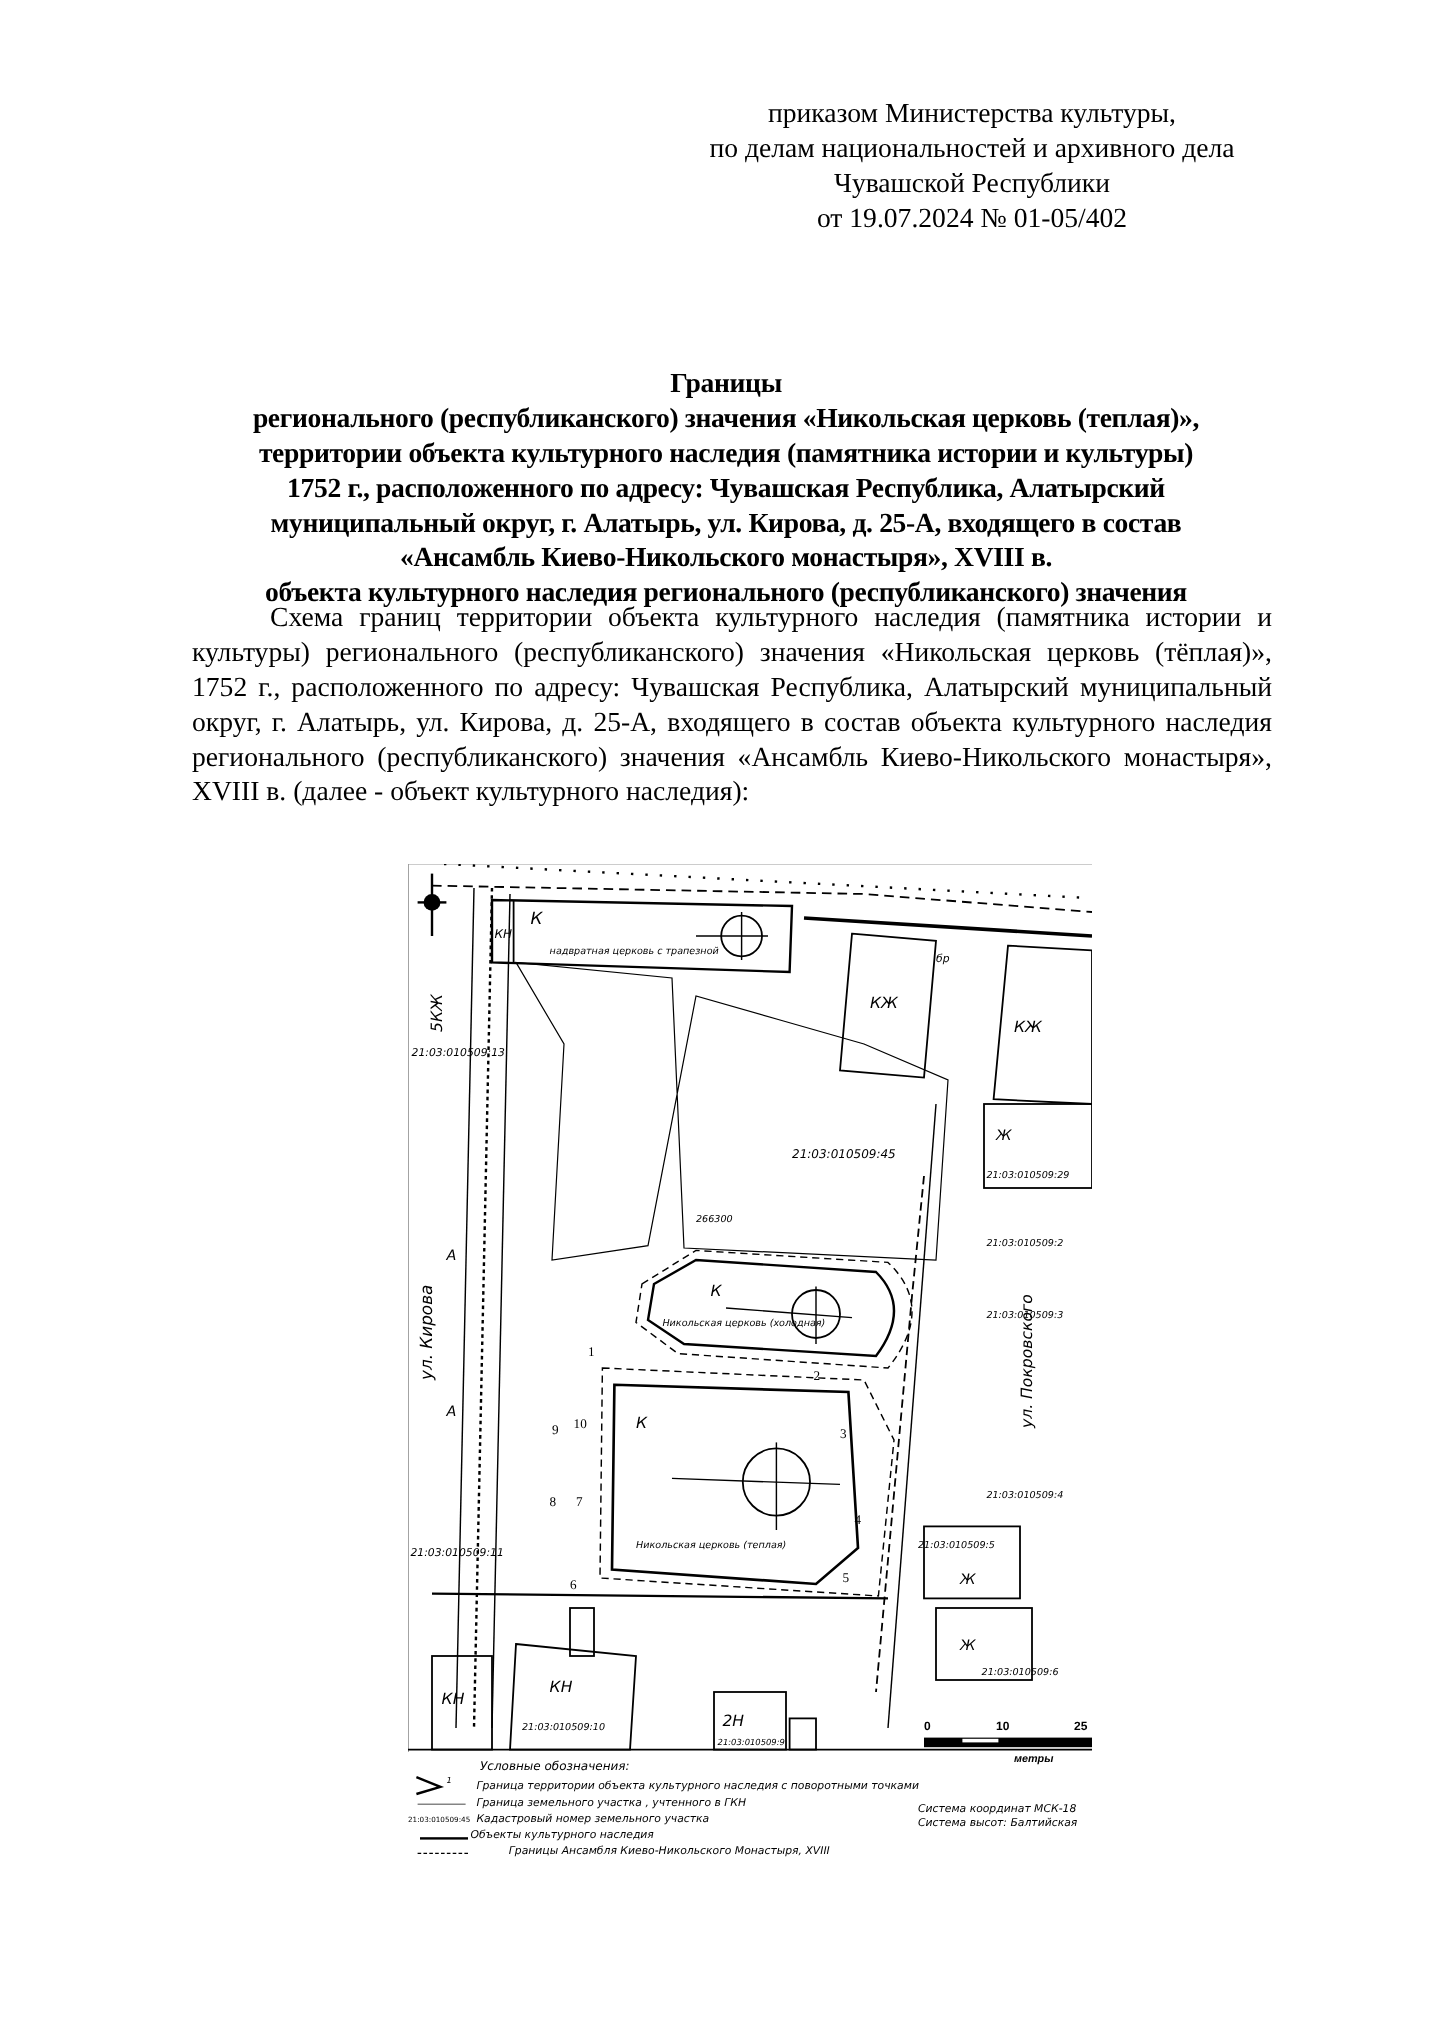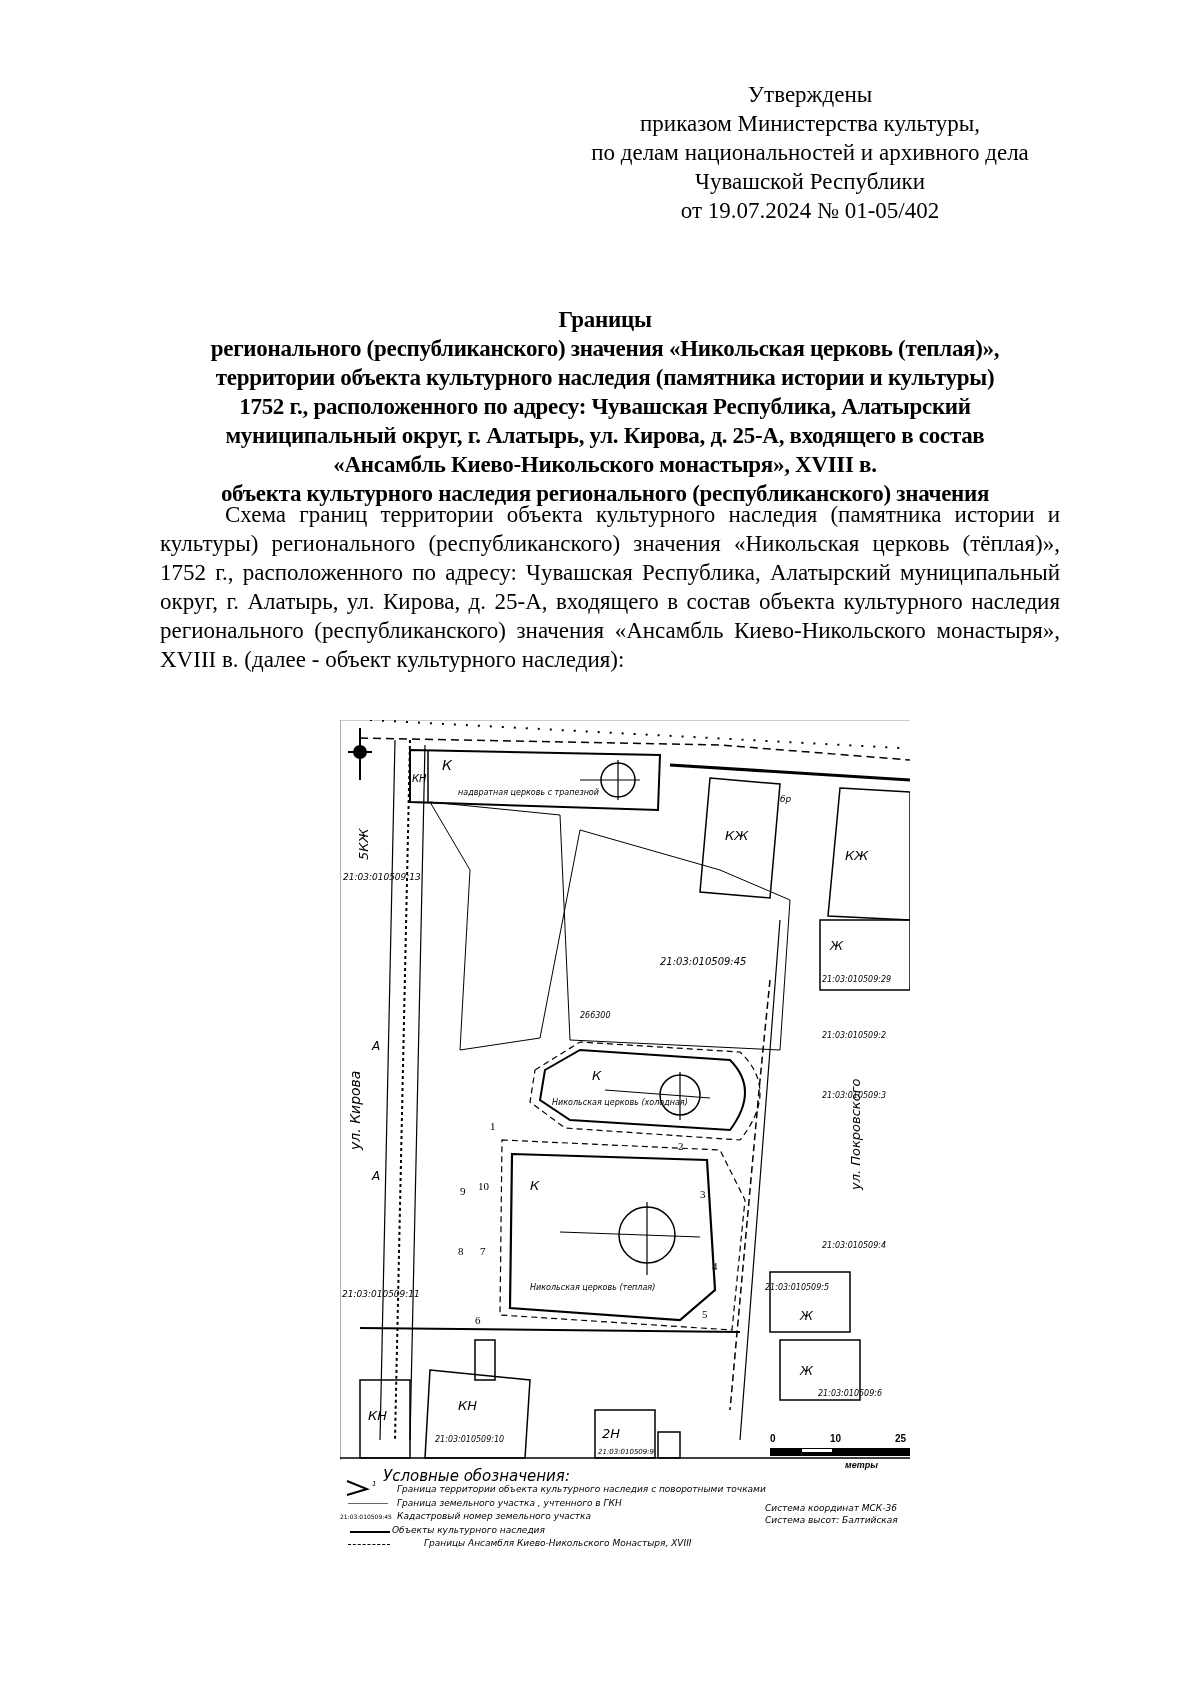"Утверждены" div { html: <div>Утверждены</div> -> none }
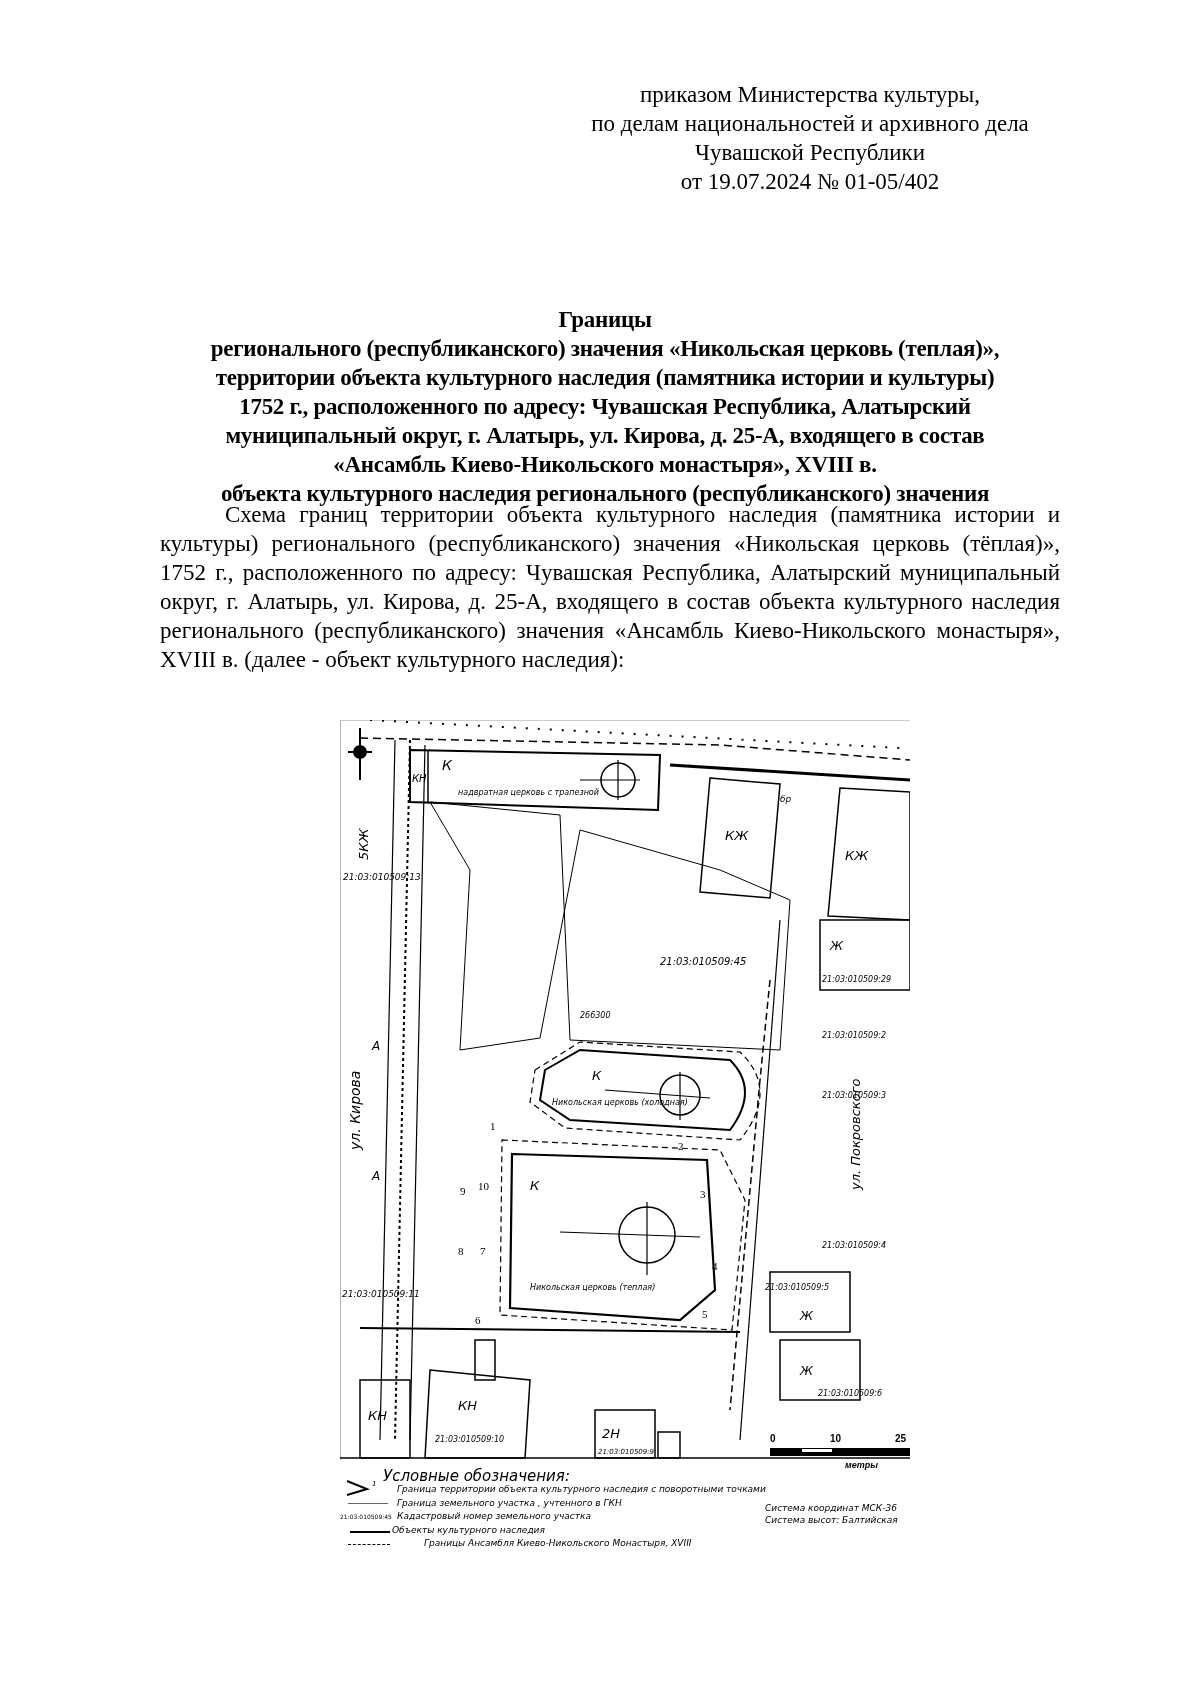"Условные обозначения:" div { font-size: 15px -> 10px; left: 43px -> 60px }
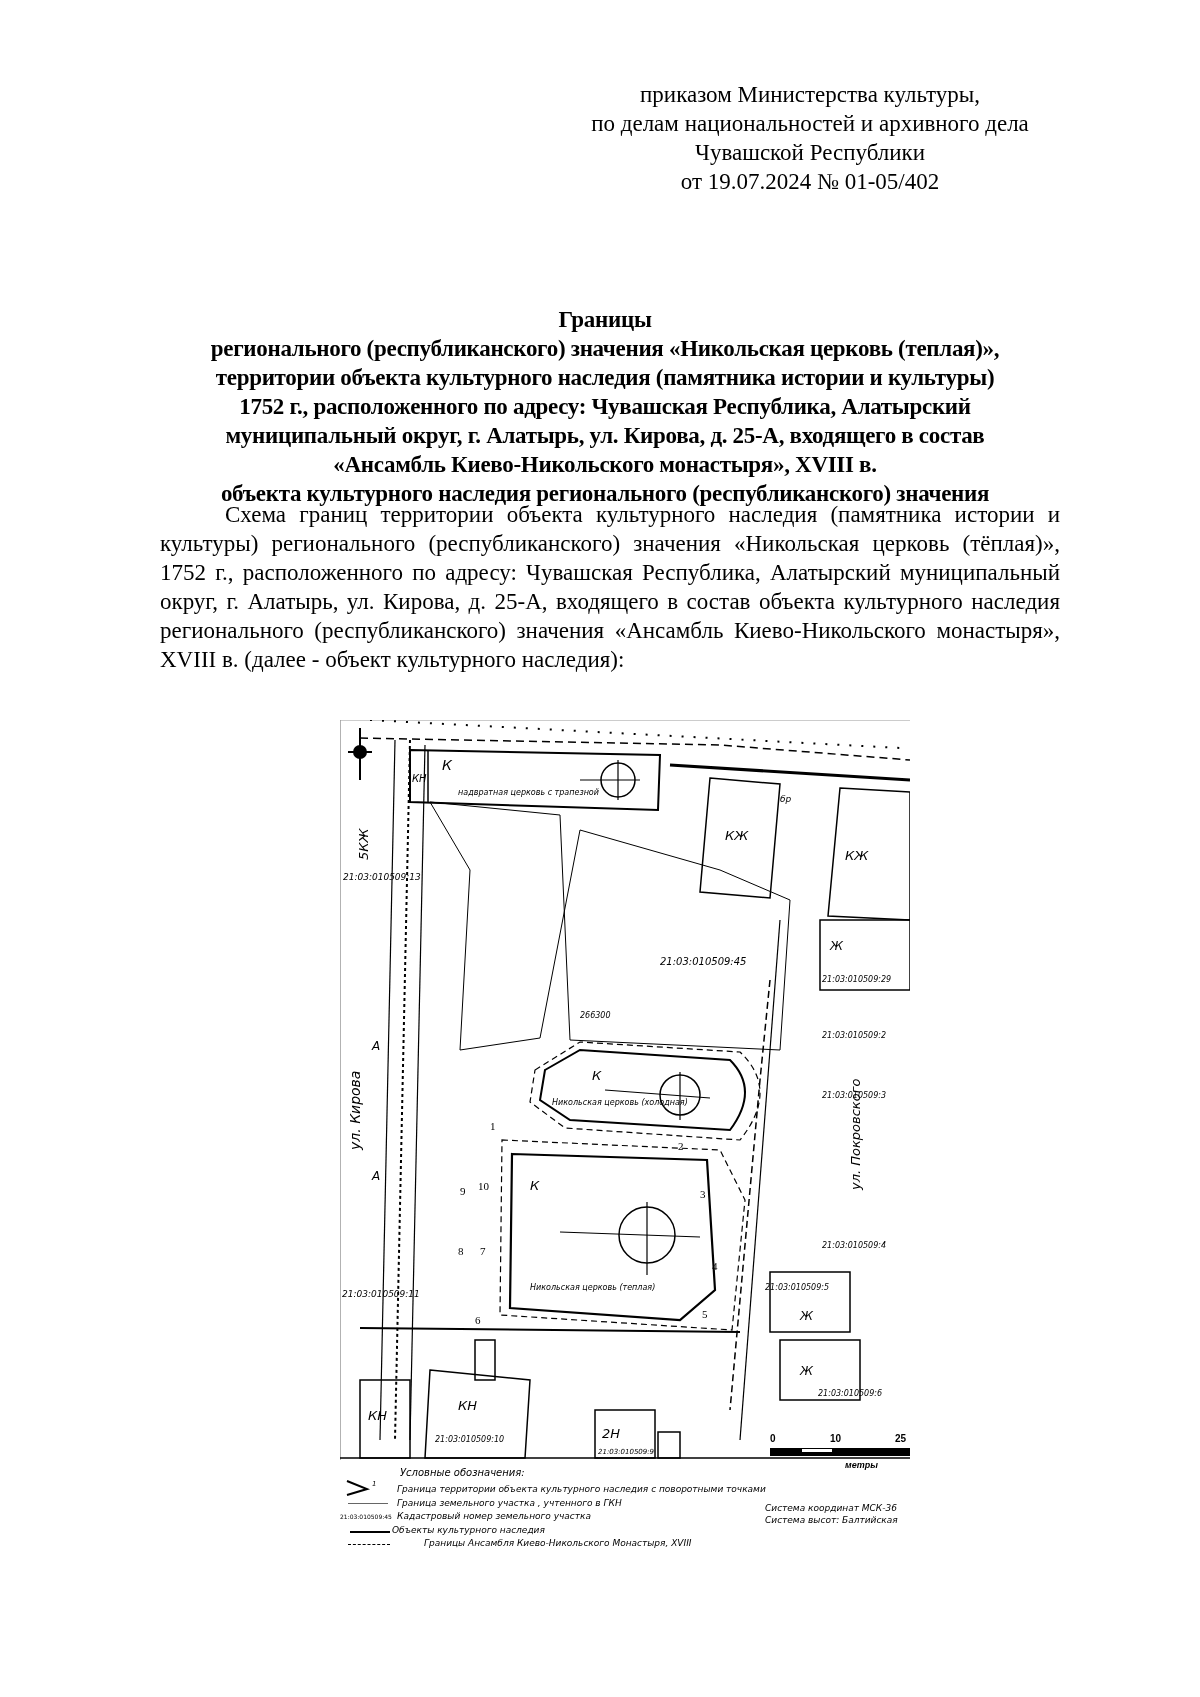"Система координат МСК-36" div { text: МСК-36 -> МСК-18 }
